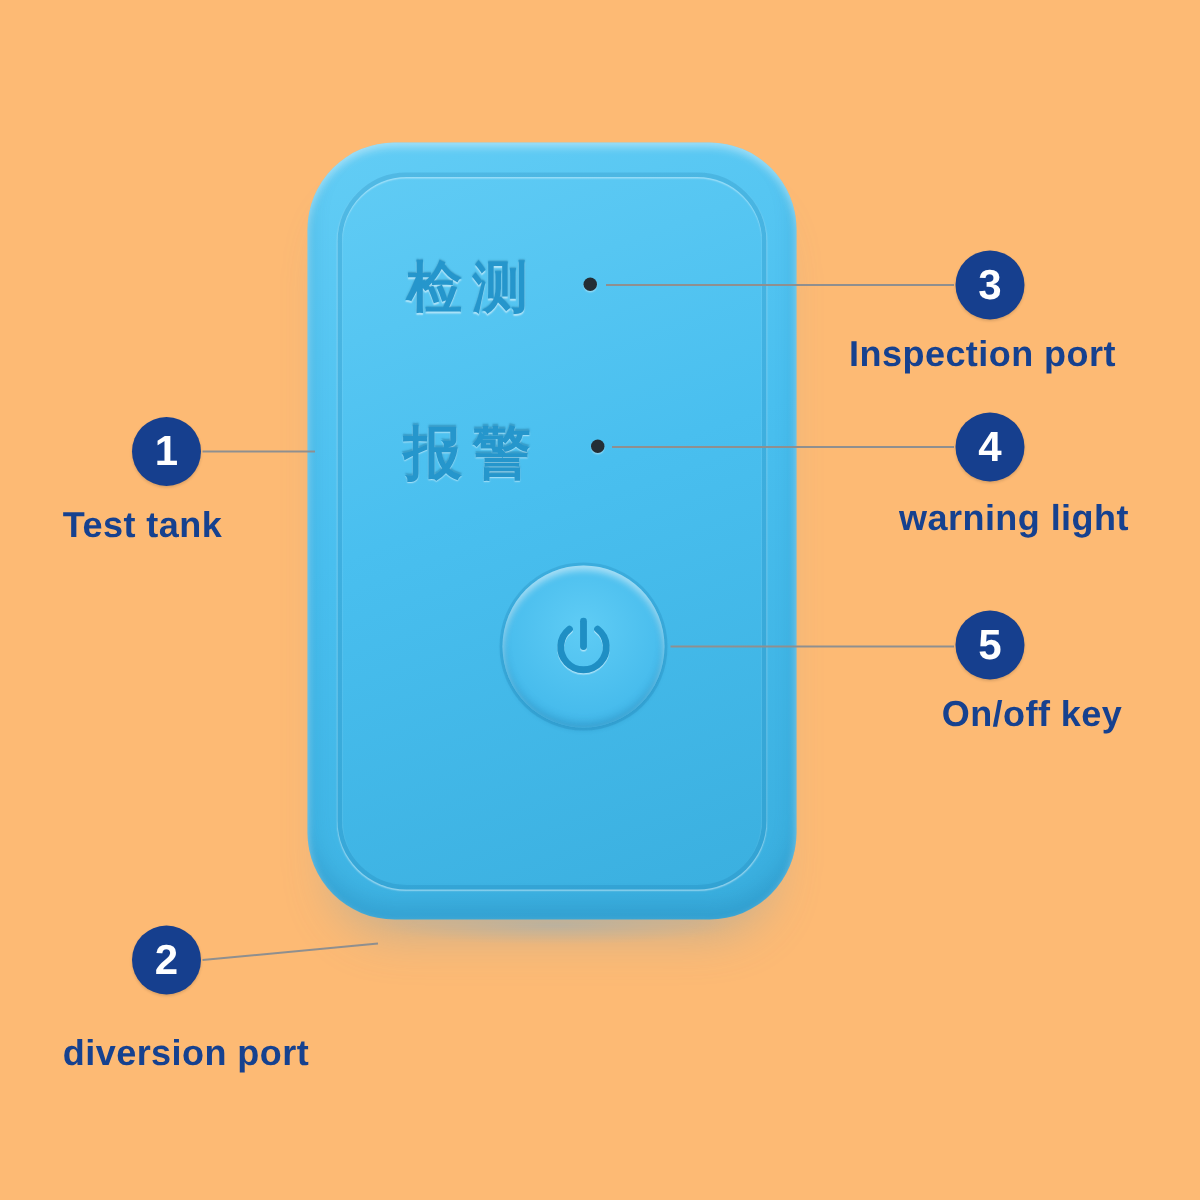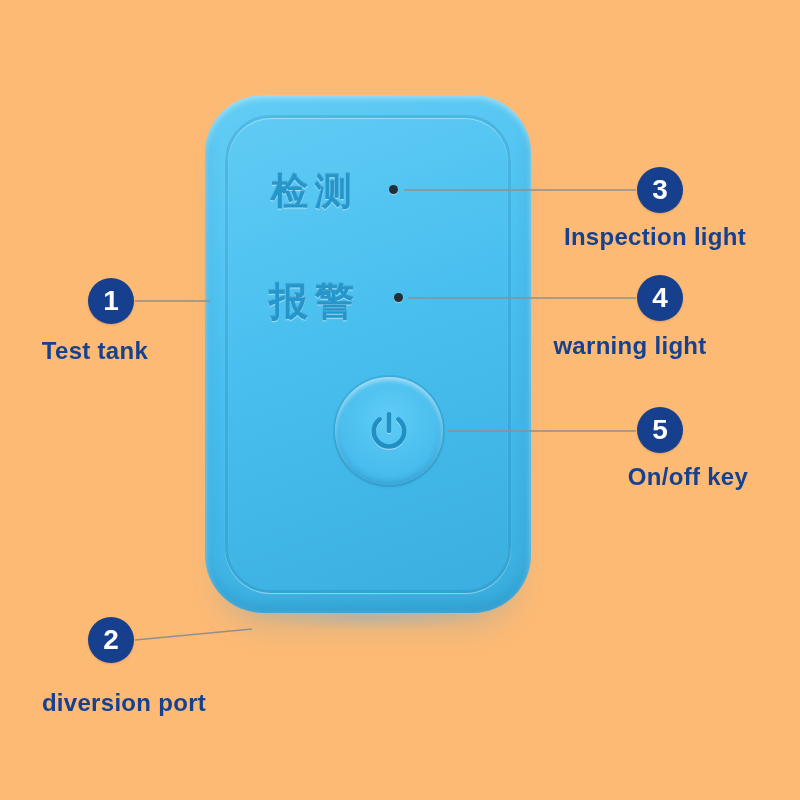"Inspection light" div.clabel { text: light -> port }
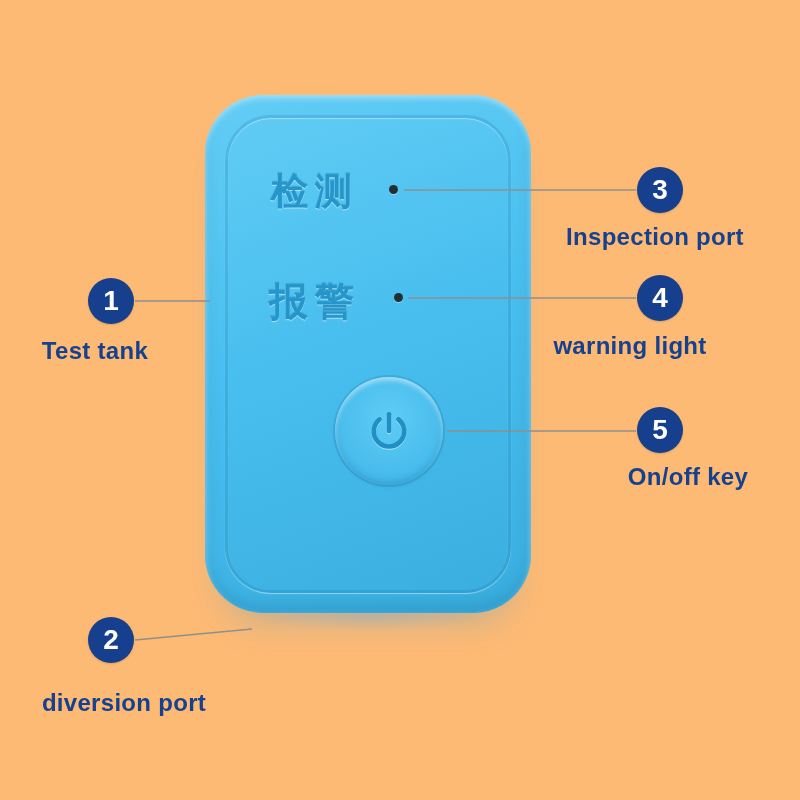"warning light" .l4 { left: 520px -> 566px }
